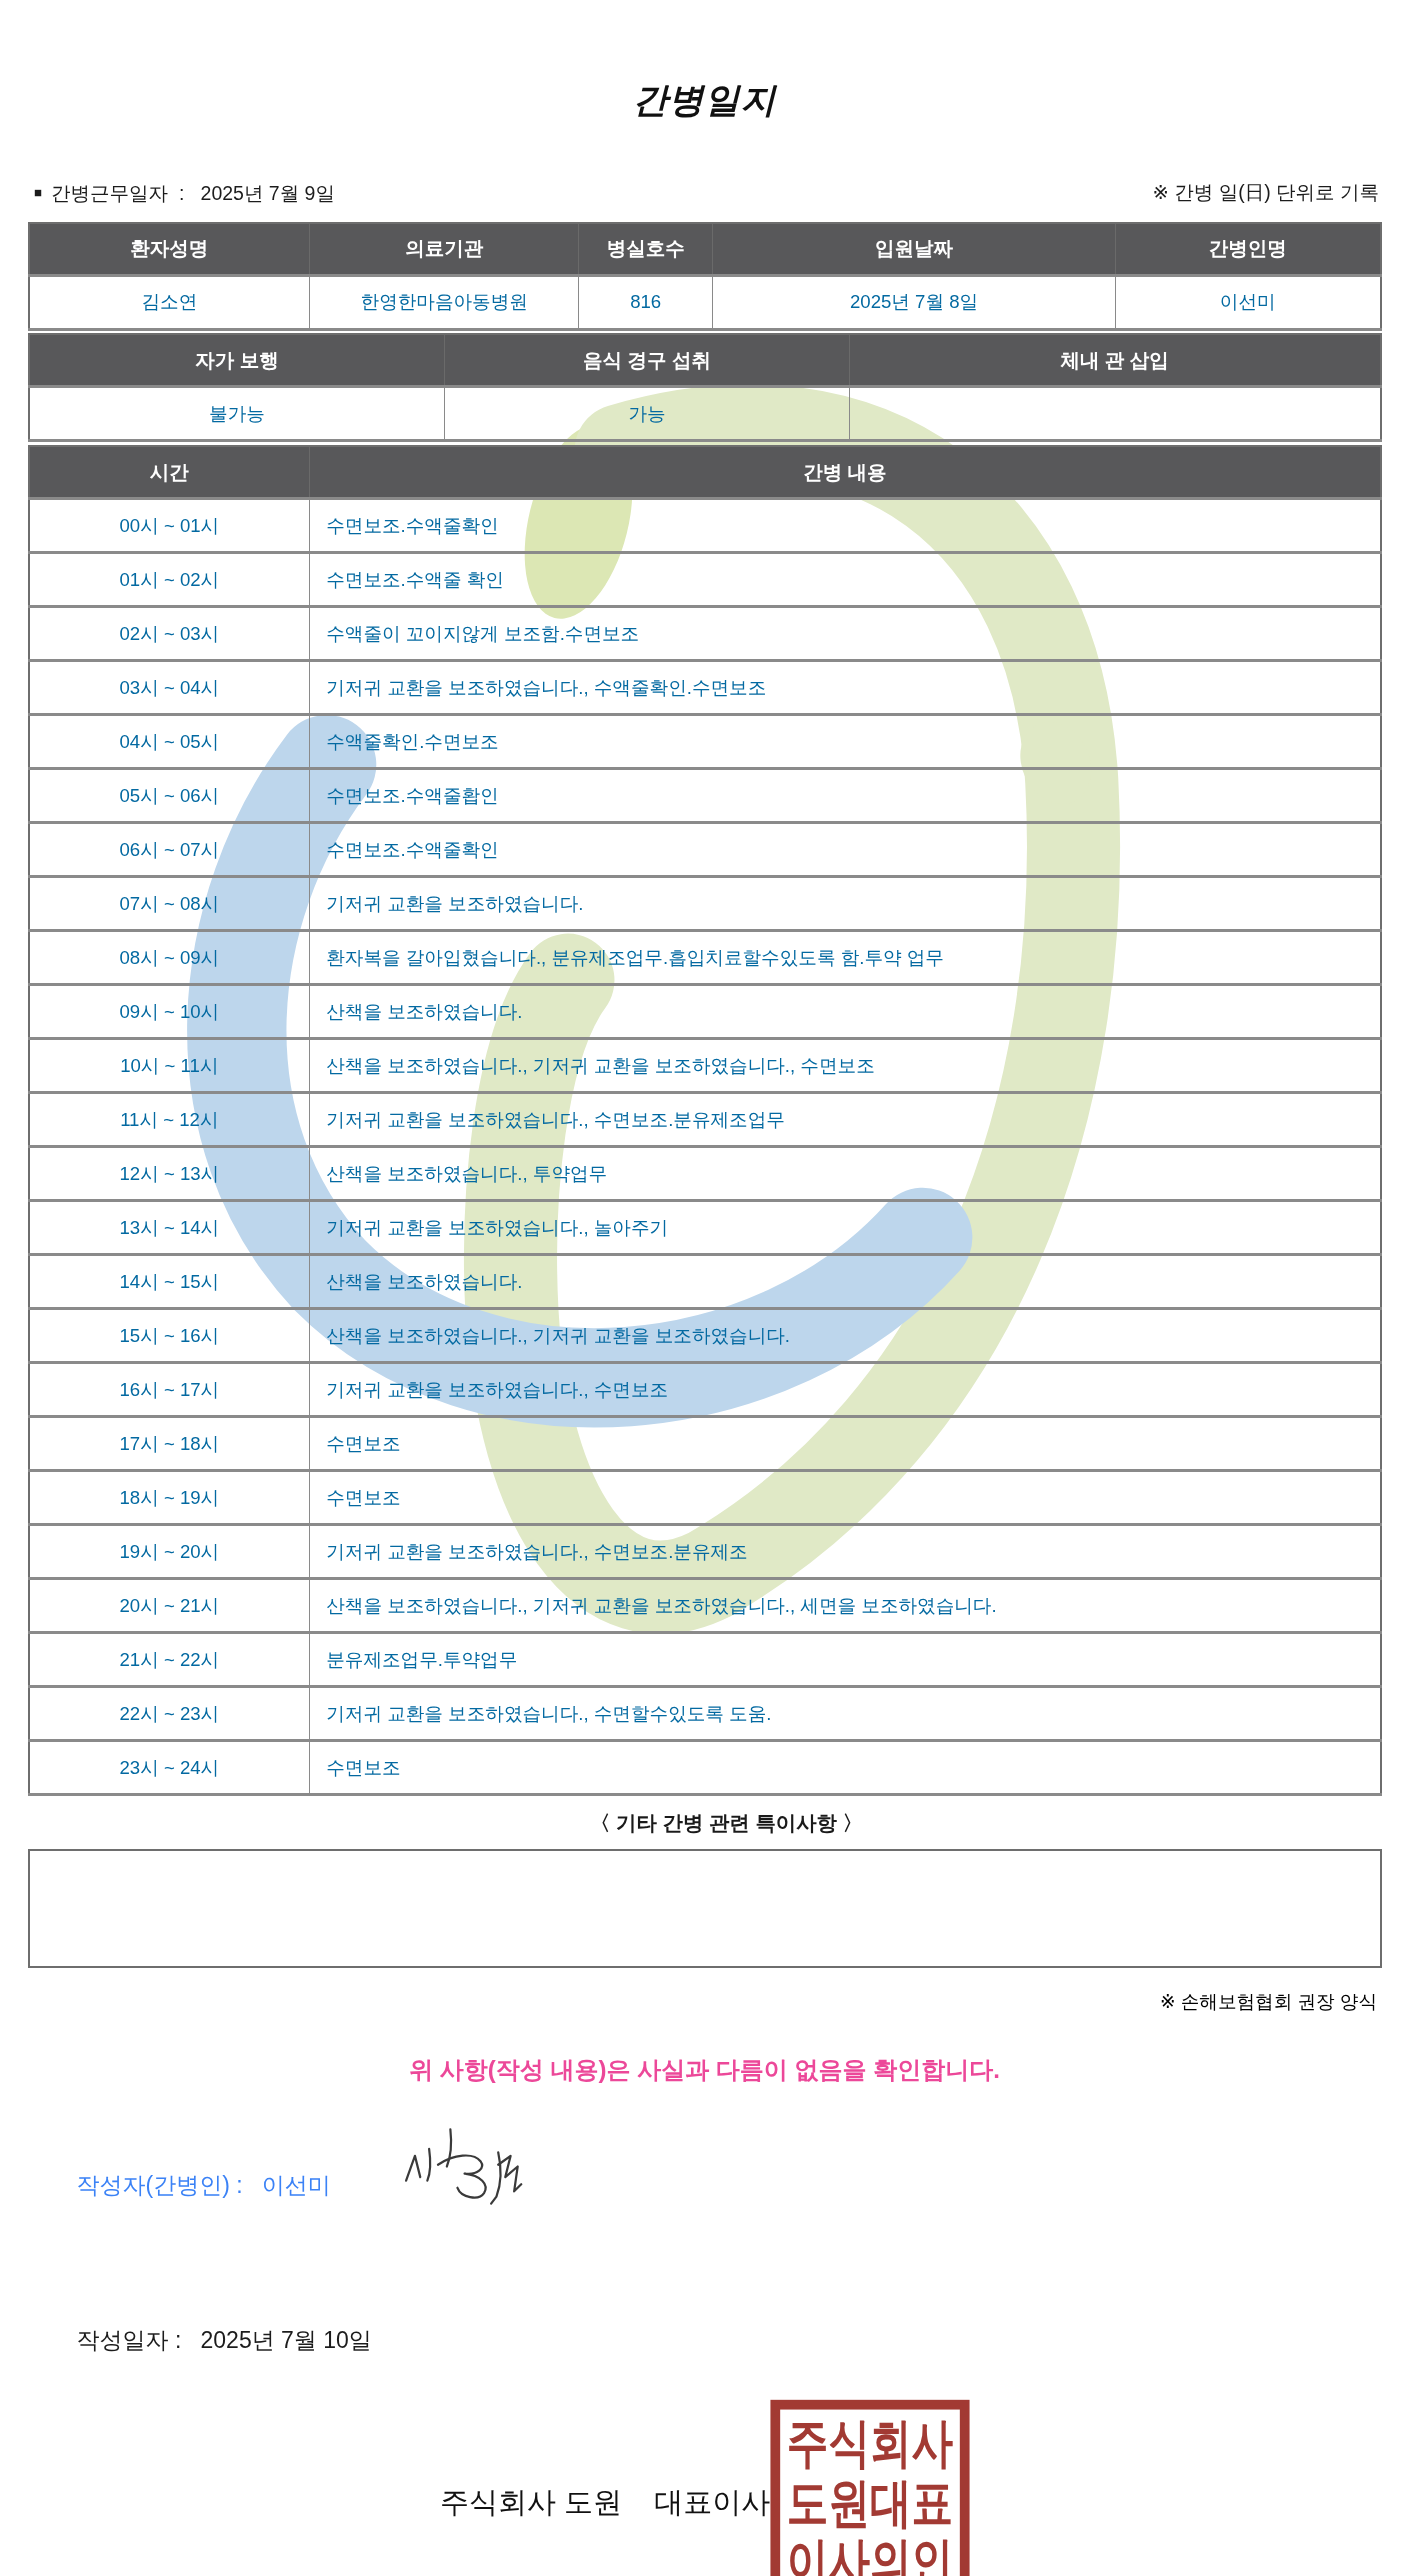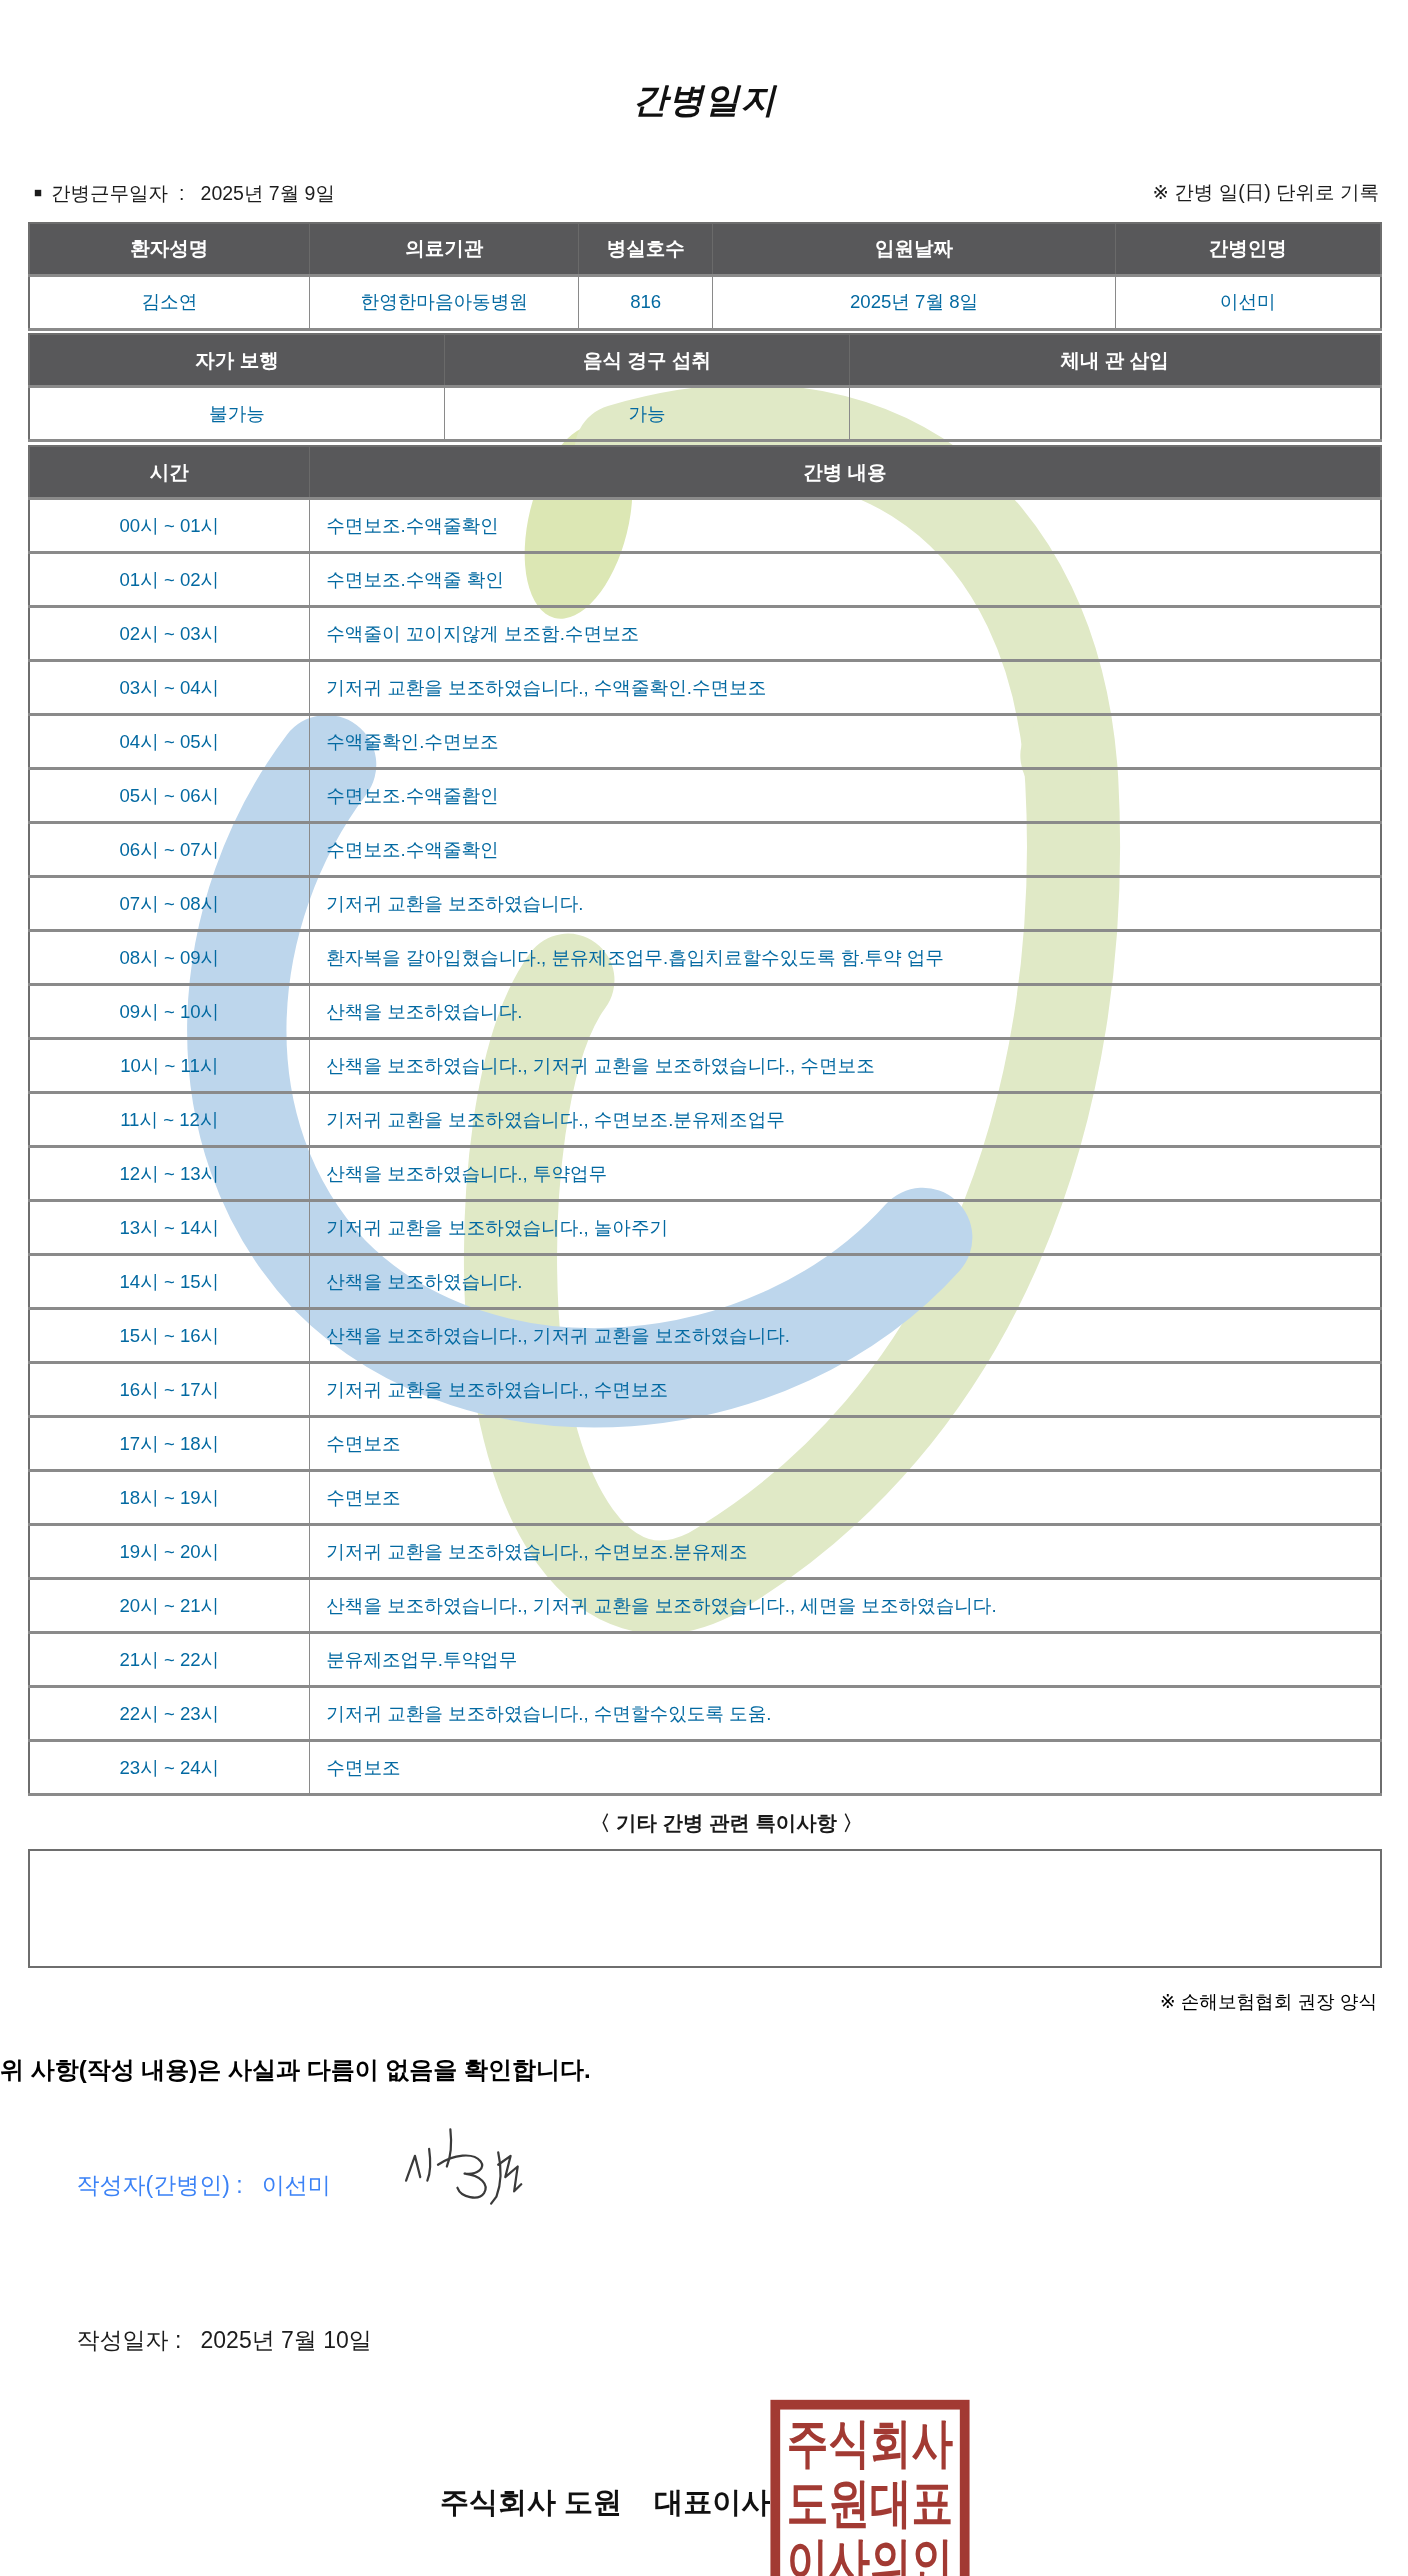"위 사항(작성 내용)은 사실과 다름이" .confirmation { color: #000000 -> #ec4899; text-align: none -> center }
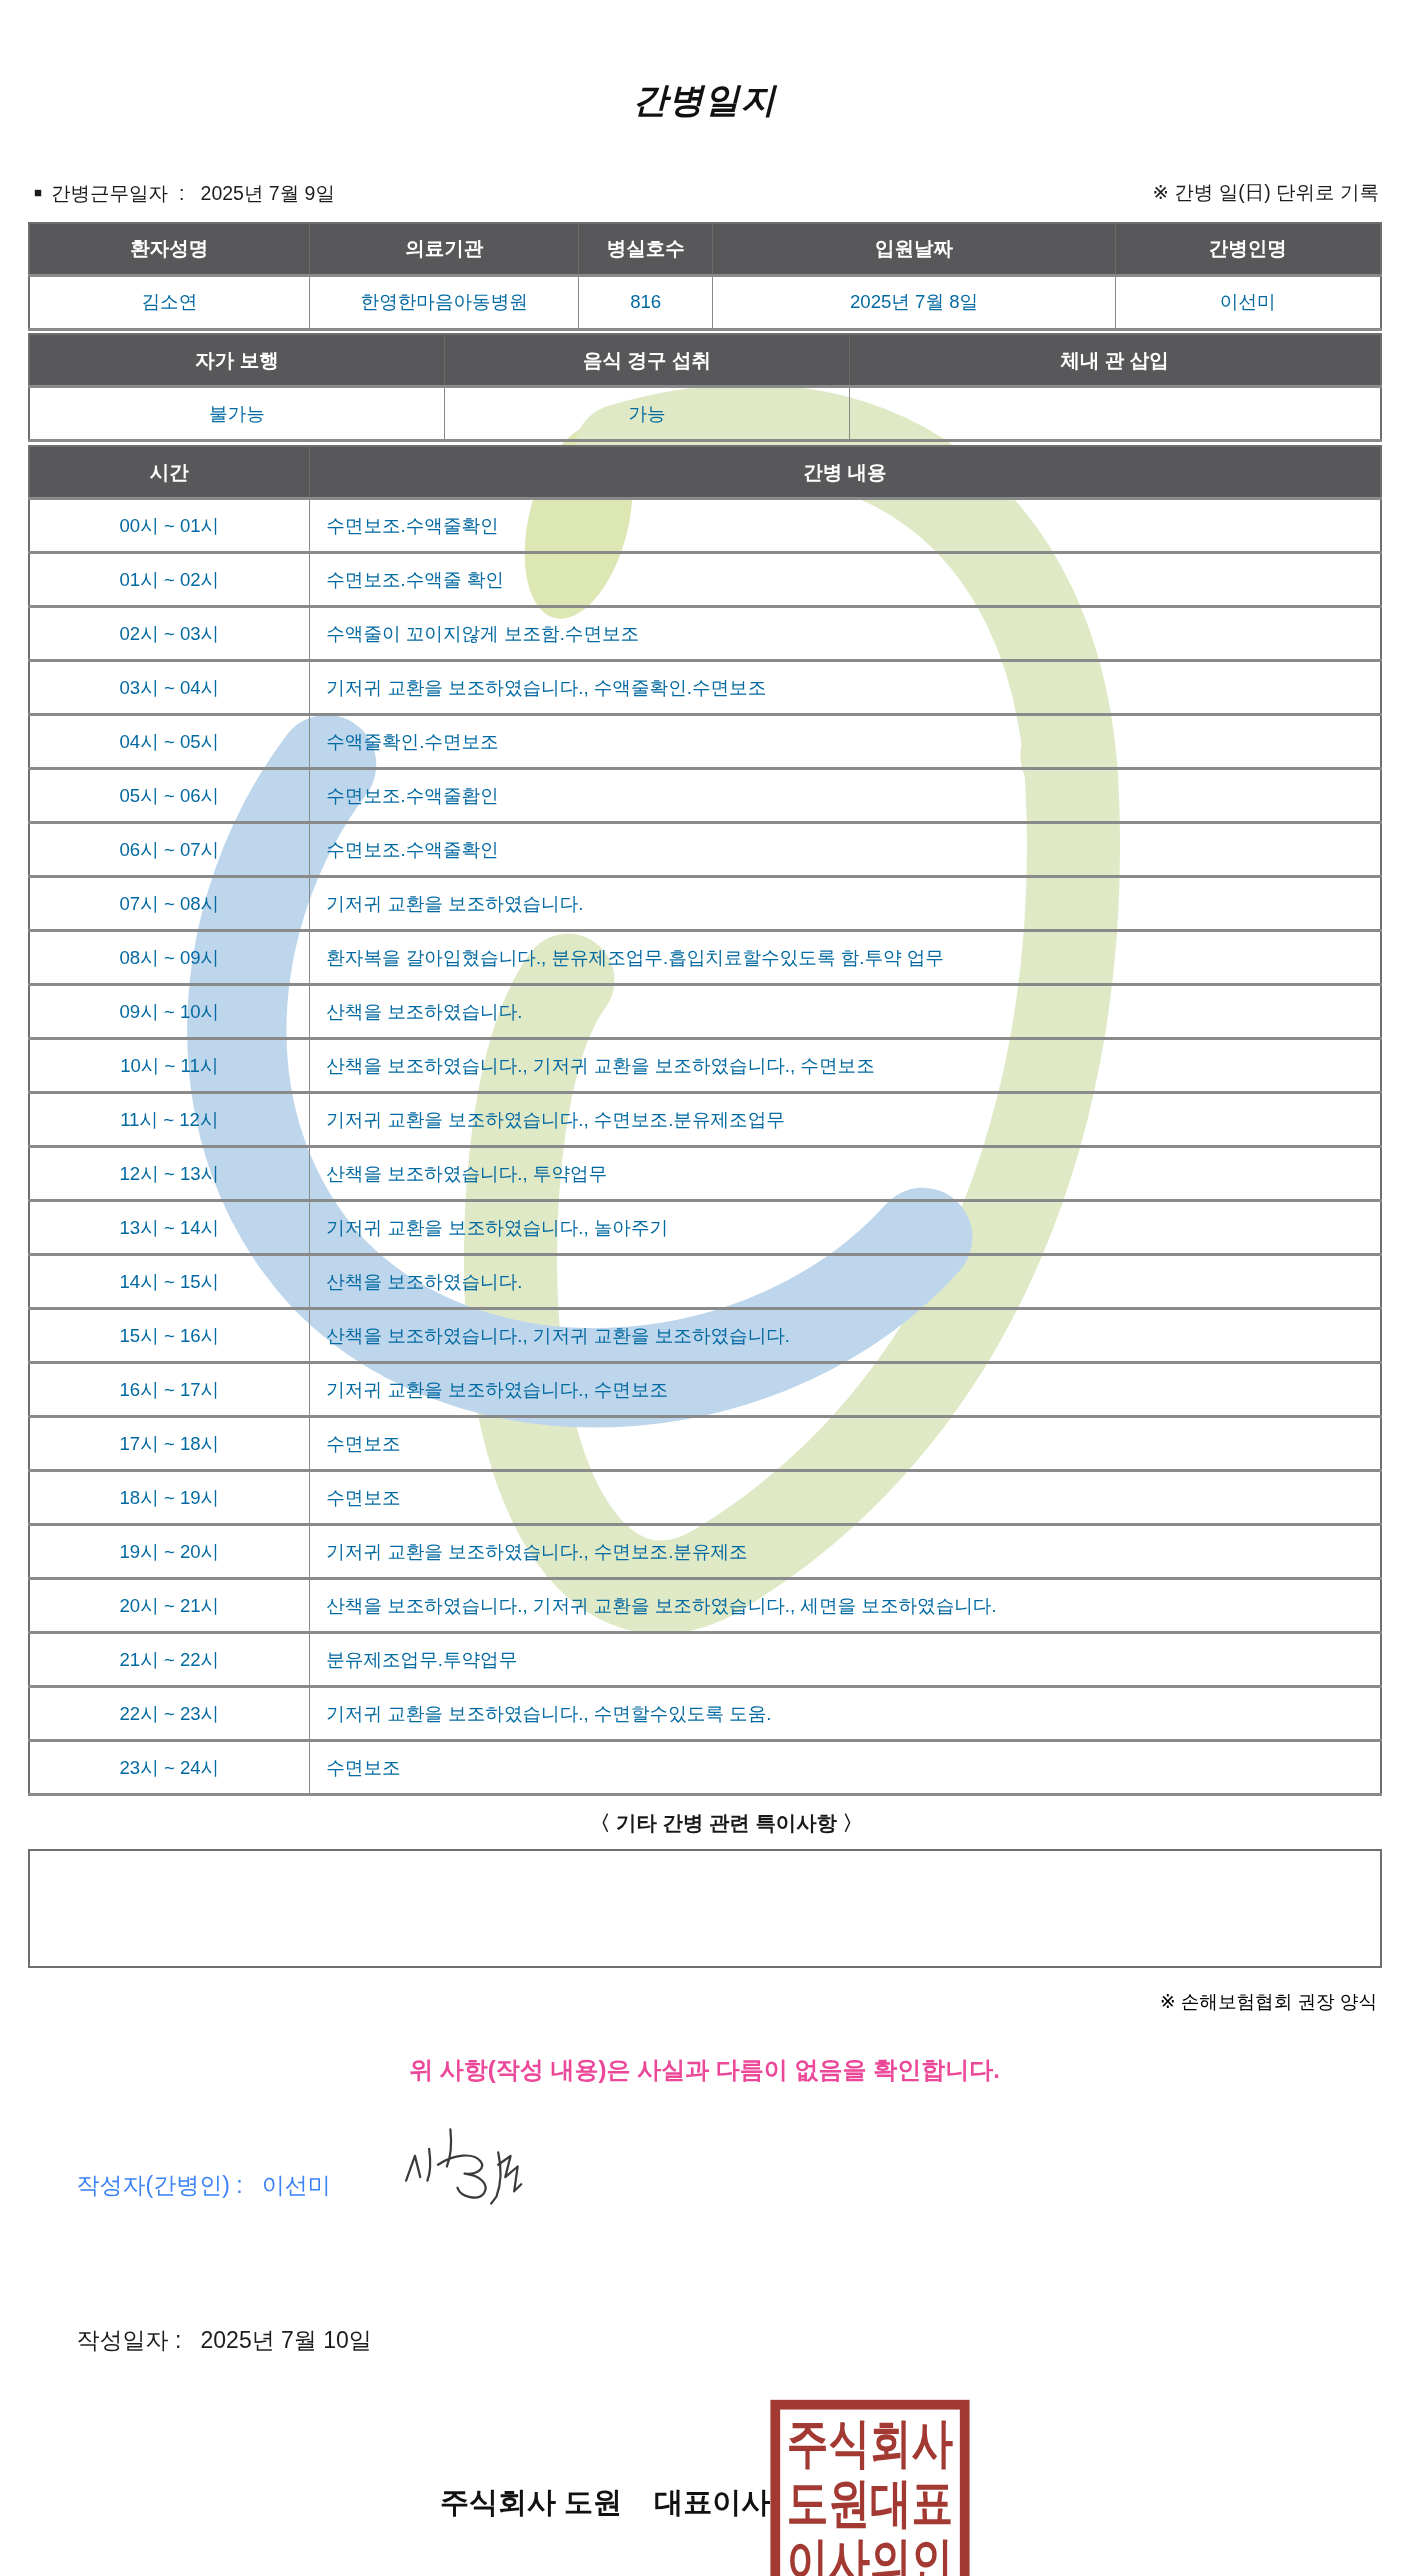"주식회사 도원 대표이사" .company-line { font-weight: bold -> normal }
